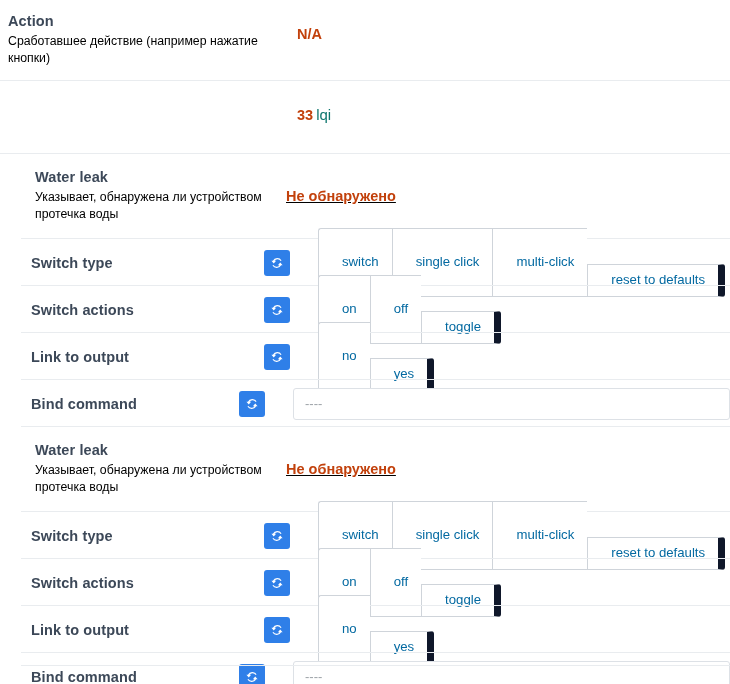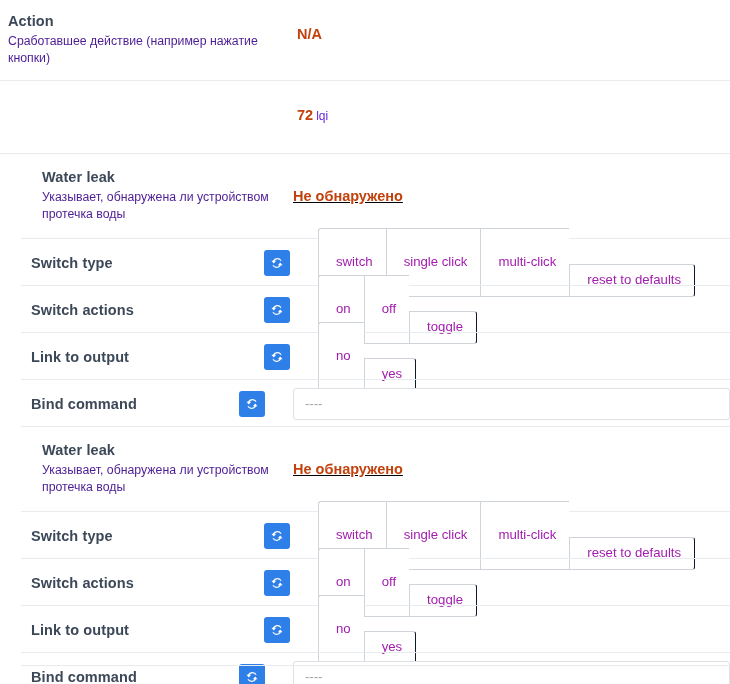"Сработавшее действие (например нажатие" .desc { color: #4c1d95 -> #000000 }
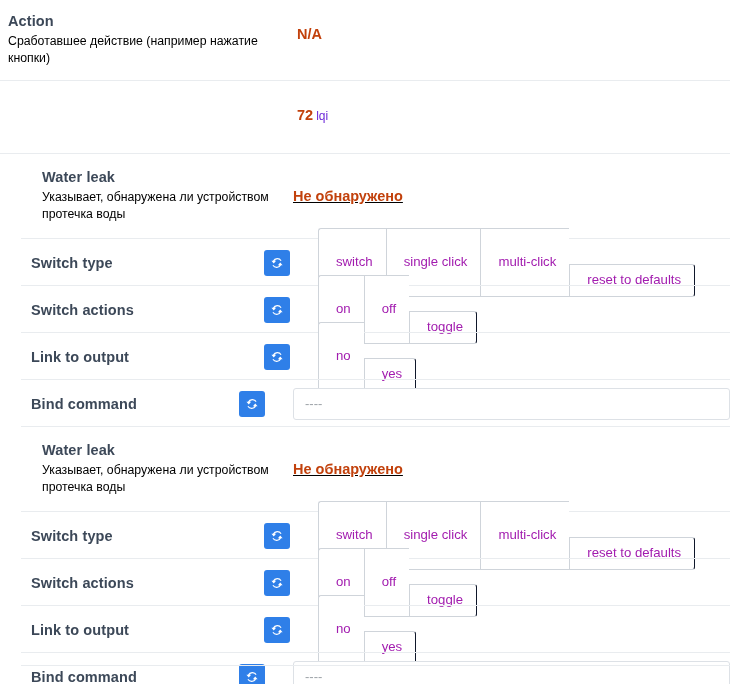"72" span.value-text { text: 72 -> 33 }
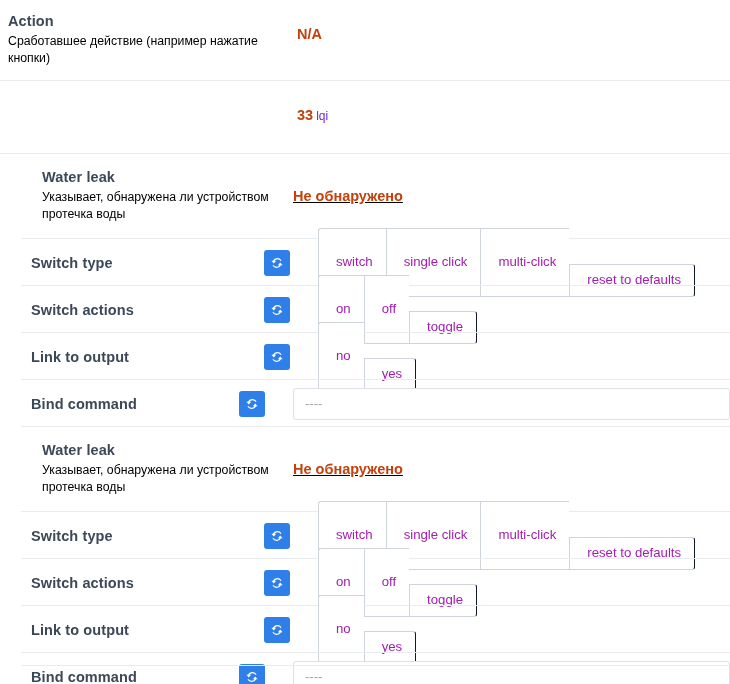"lqi" .value-unit { color: #6d28d9 -> #0f766e; font-size: 12px -> 15px }
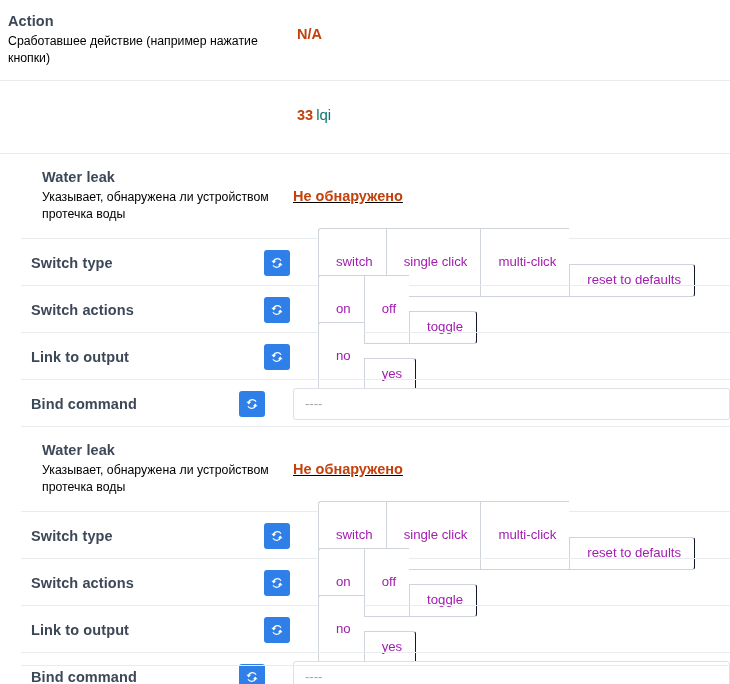"Water leak" .state-row { padding: 14px 0 16px 11px -> 14px 0 16px 4px }
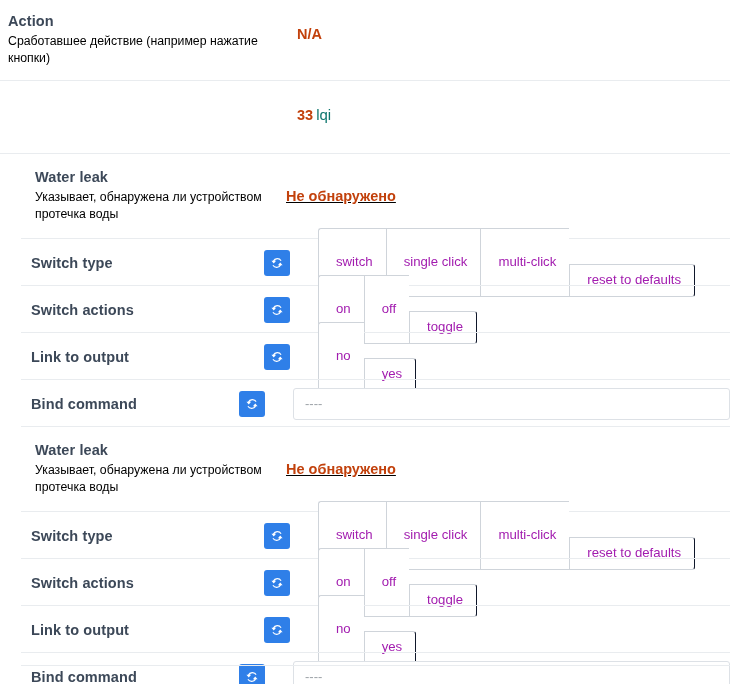"switch" .btn-group .opt { color: #a21caf -> #0369a1; padding: 7px 13px 8px 17px -> 7px 13px 8px 23px }
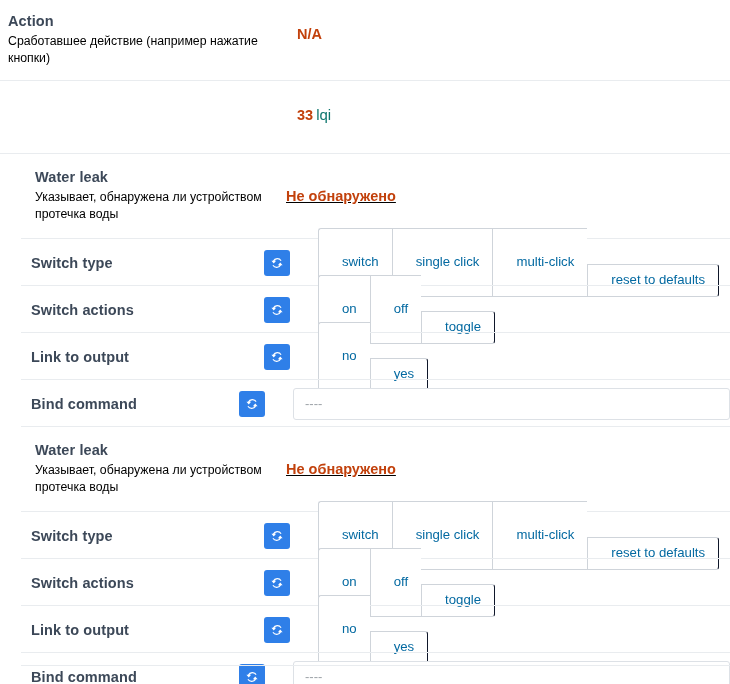"reset to defaults" .btn-group .opt:last-child { border-right: 1px solid #0f172a -> 7px solid #0f172a }
